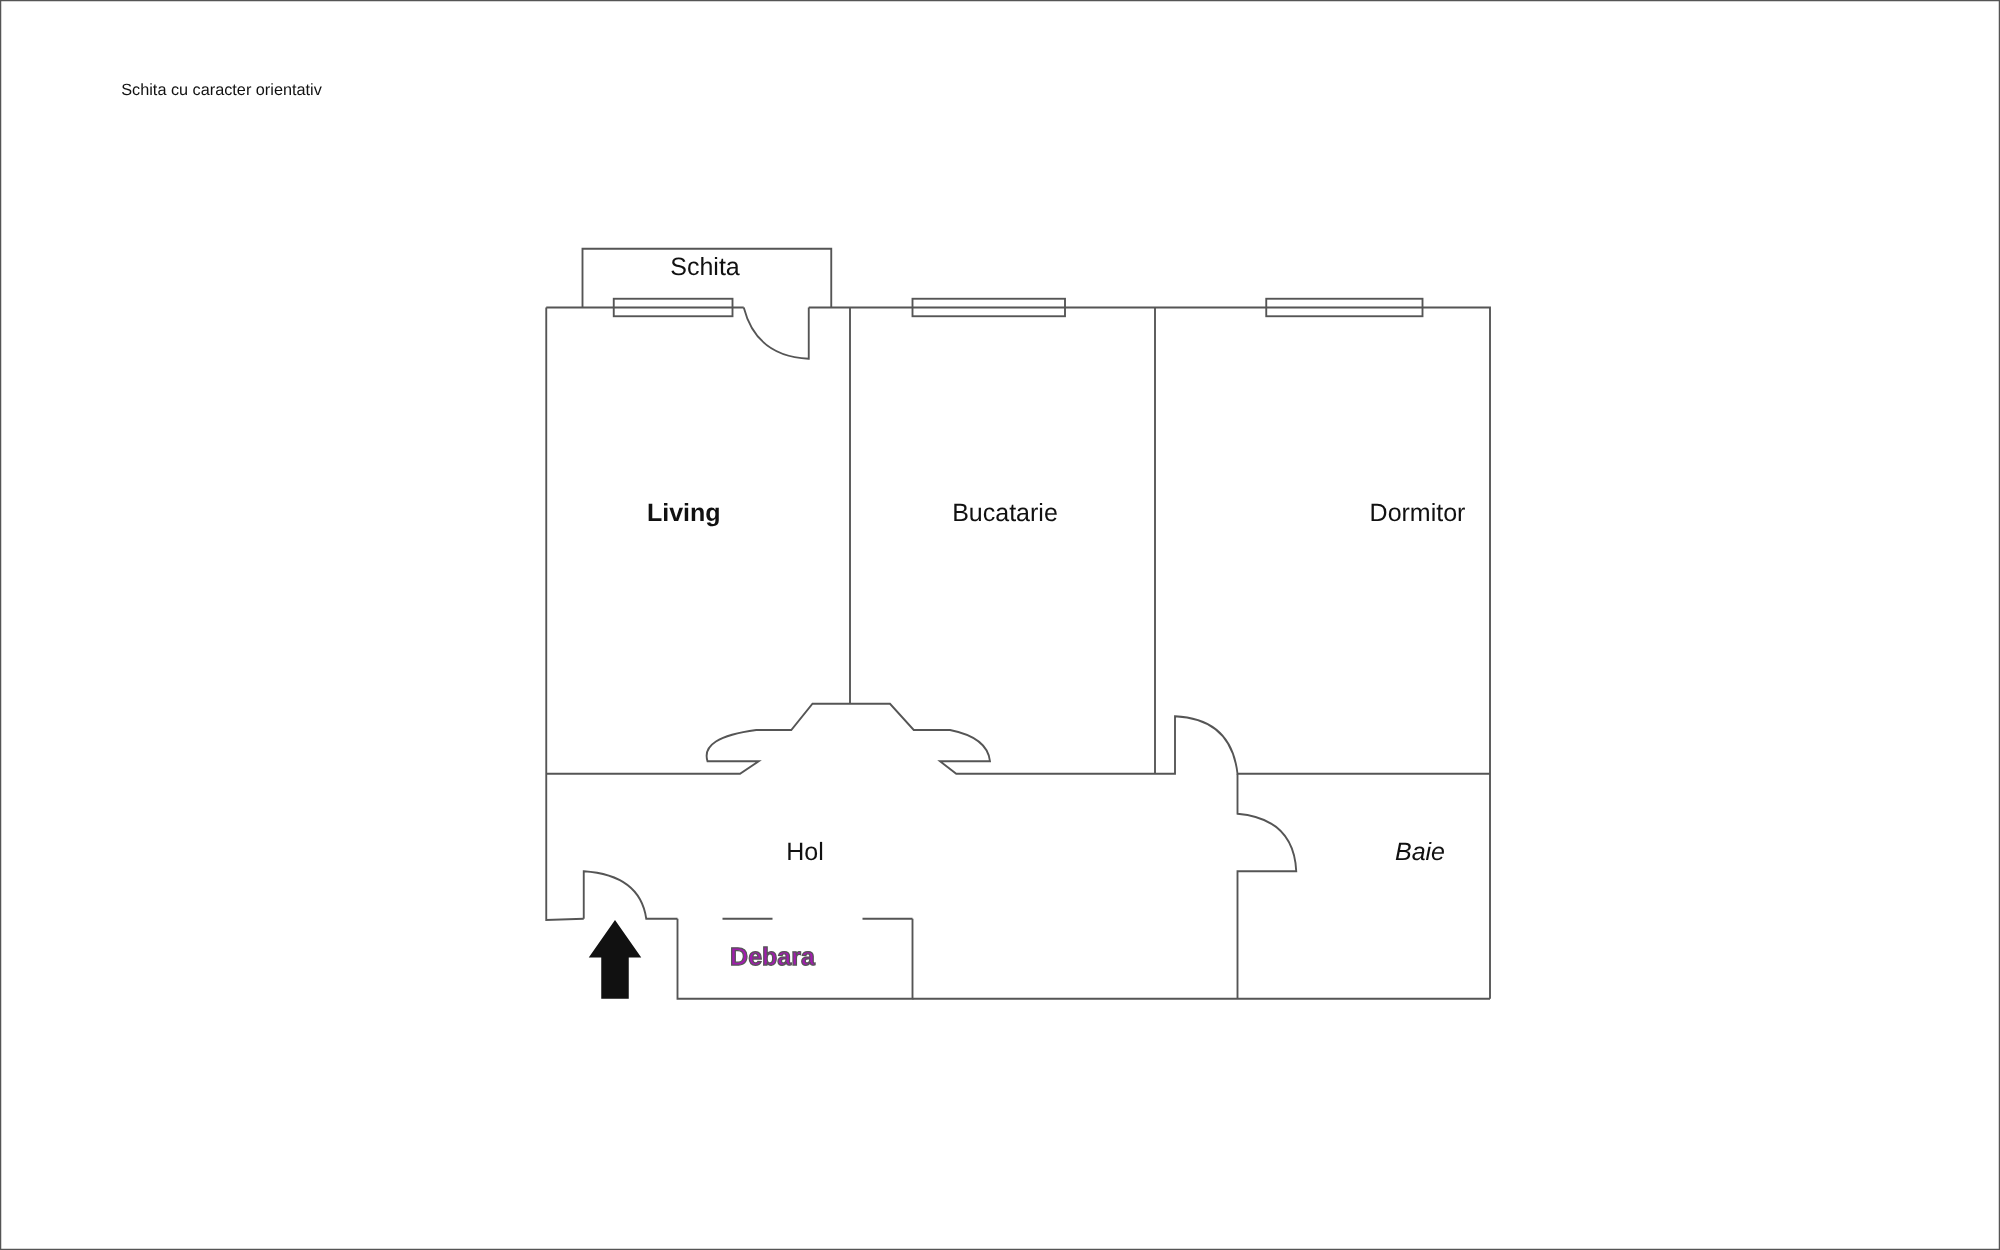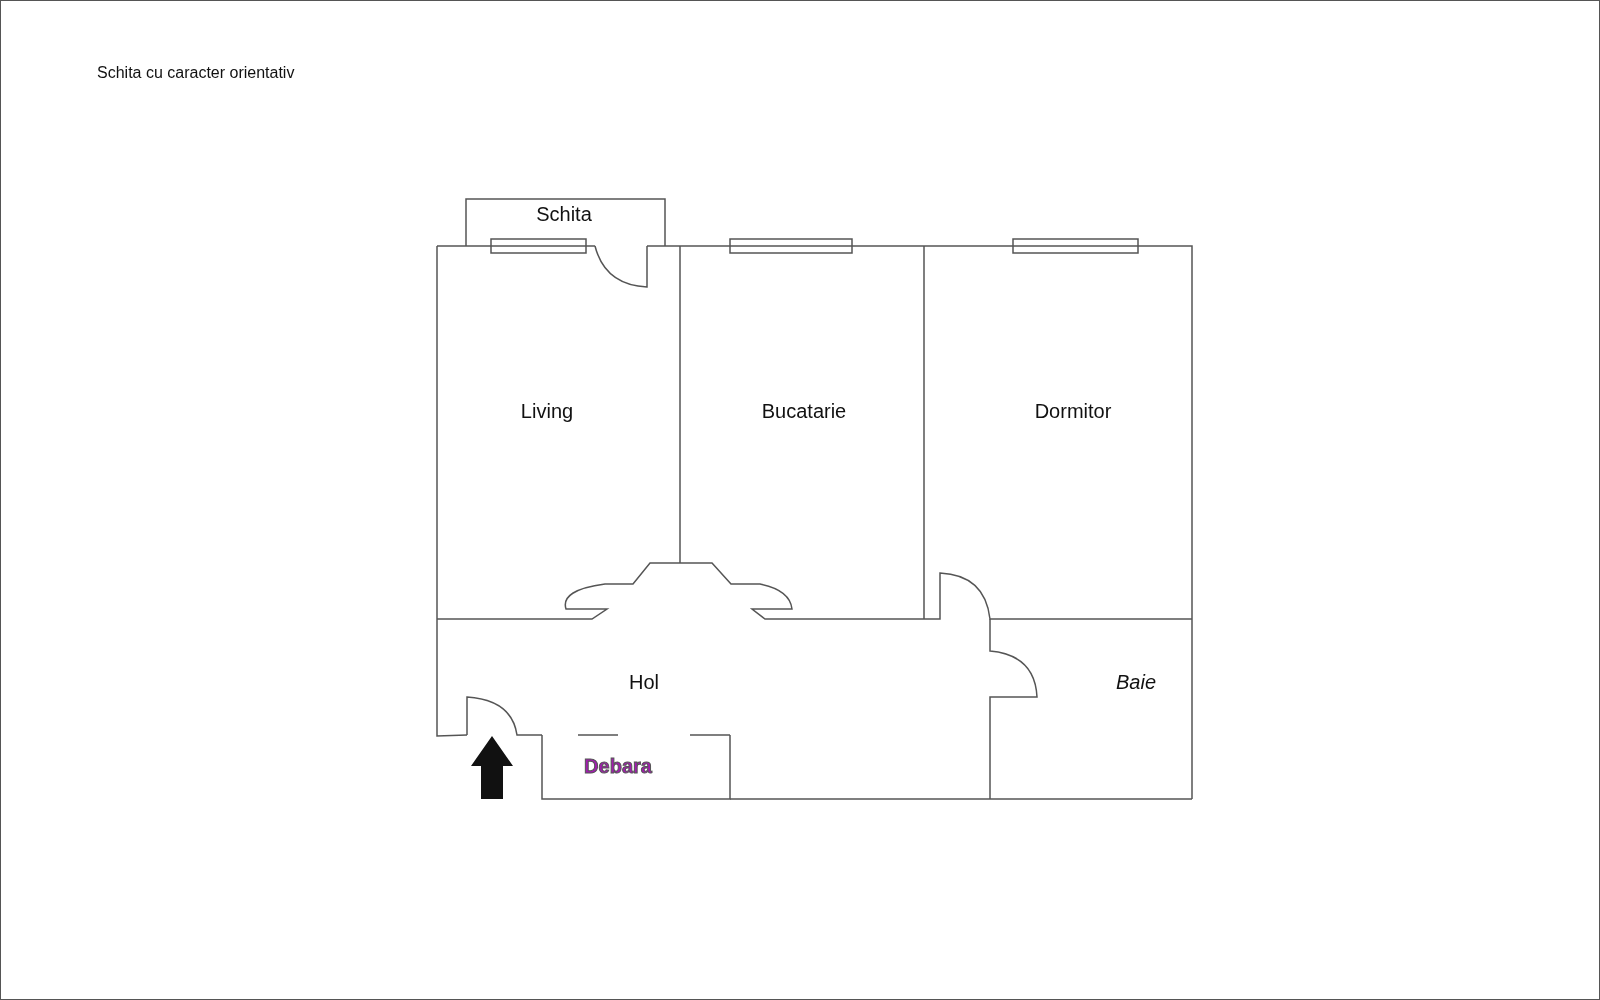"Schita cu caracter orientativ" .caption { font-size: 16px -> 13px }
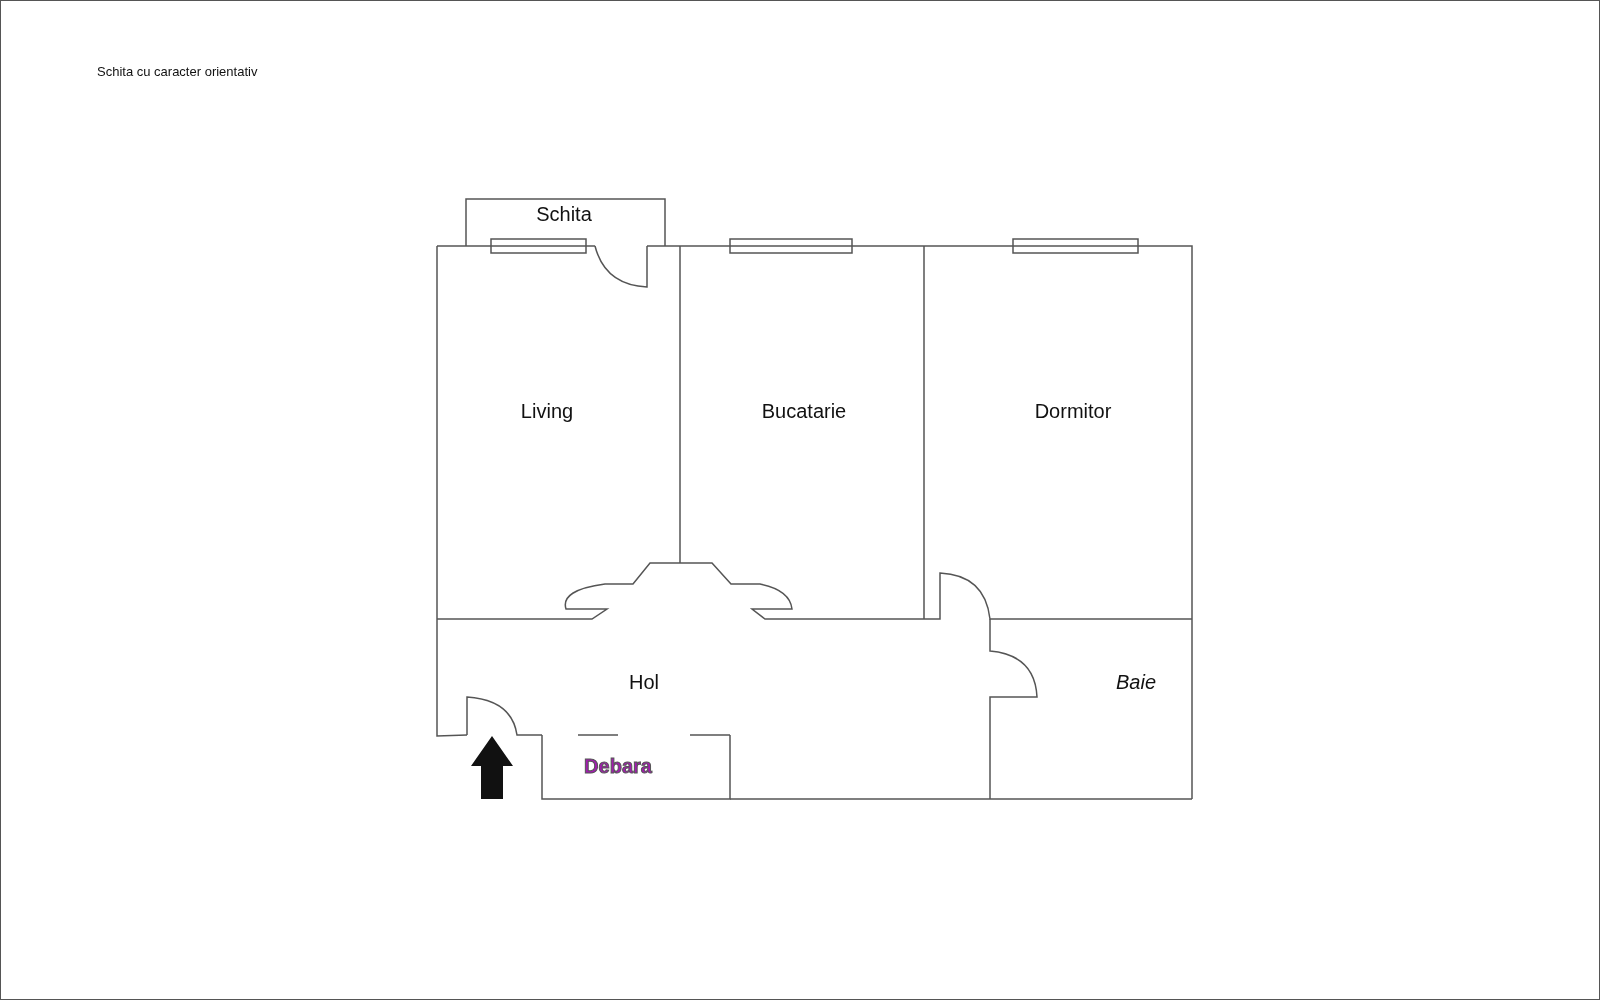"Living" div.lbl { font-weight: none -> bold }
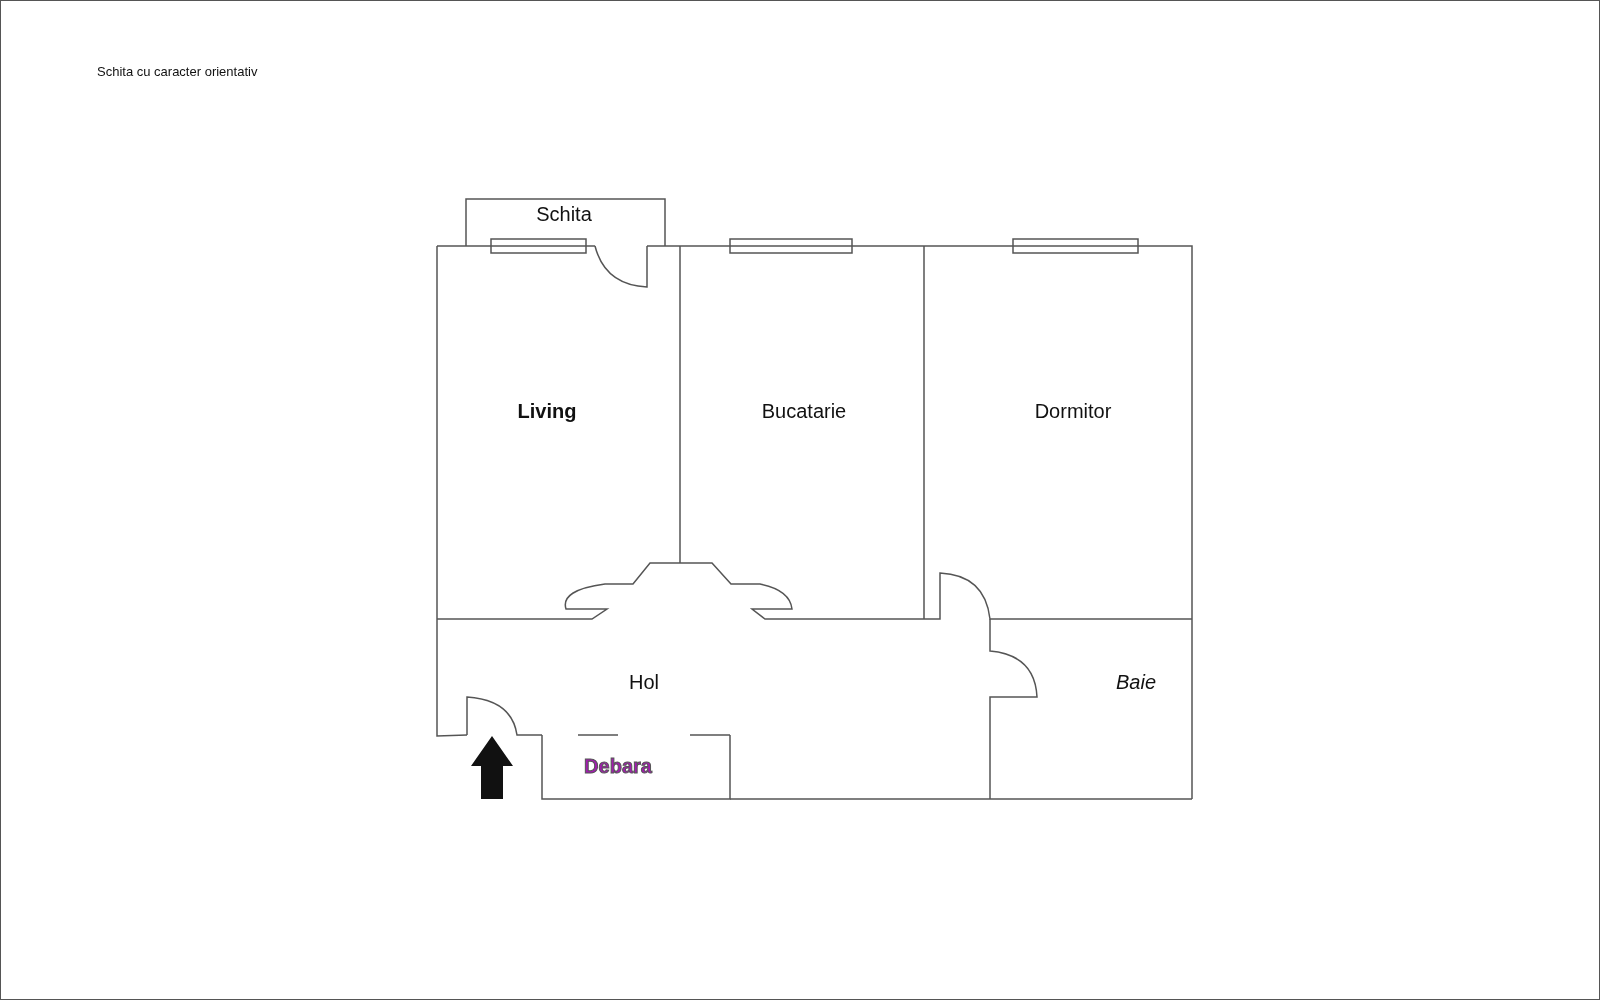"Dormitor" div.lbl { left: 1073px -> 1134px }
